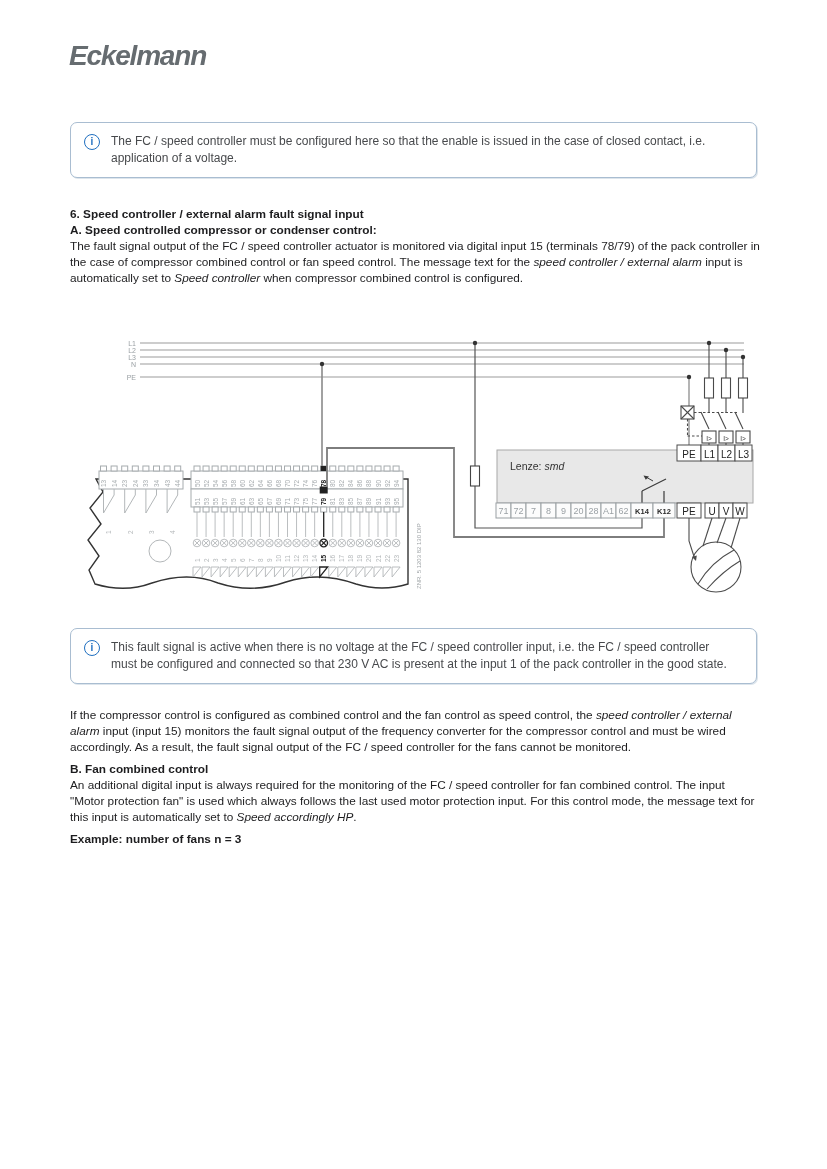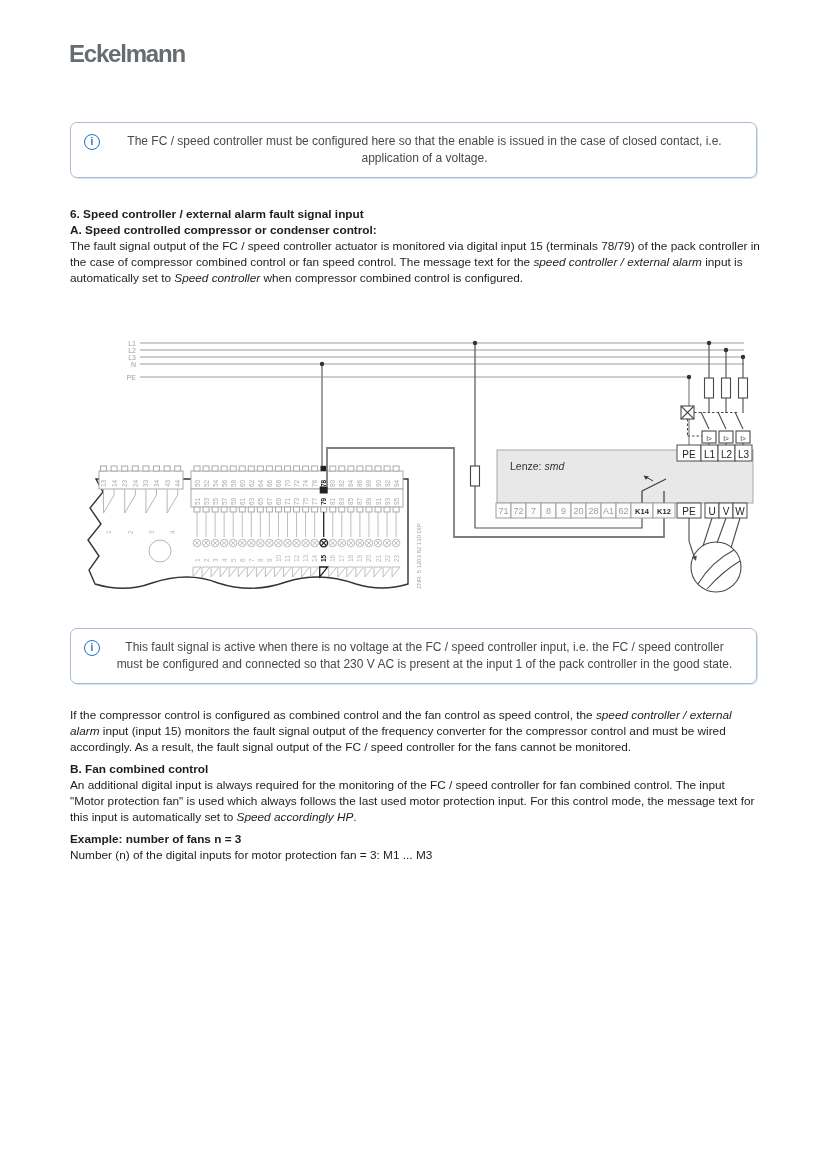"Eckelmann" .logo { font-size: 24px -> 28px; font-style: none -> italic }
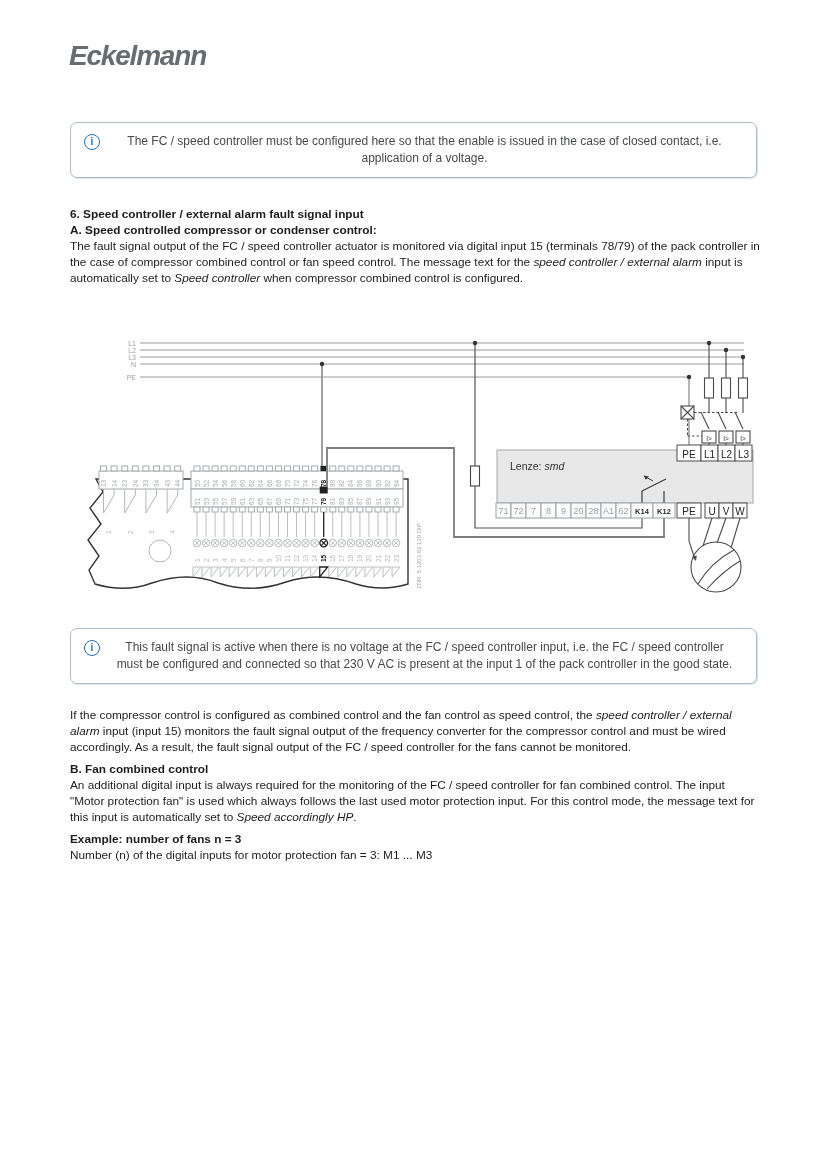"The FC / speed controller" .infobox p { text-align: center -> none }
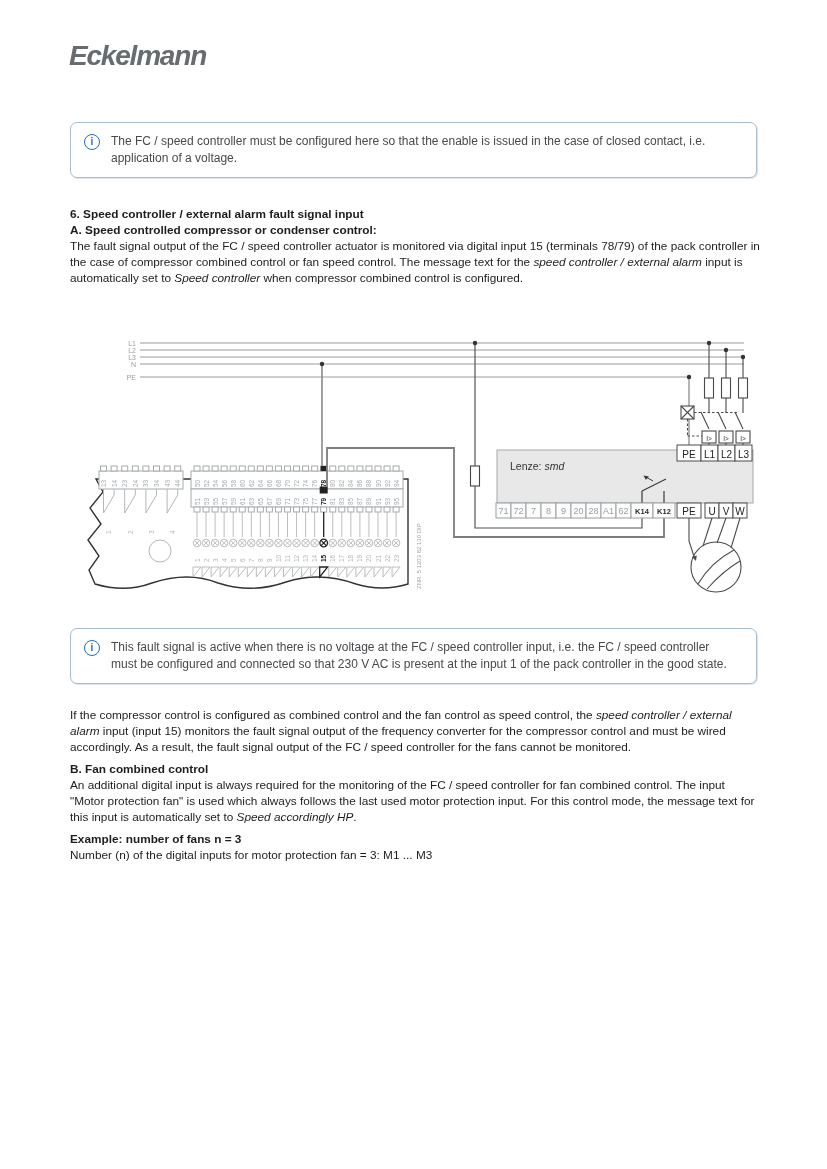"Number (n) of the digital" p { html: <p>Number (n) of the digital inputs for motor protection fan = 3: M1 ... M3</p> -> none }
